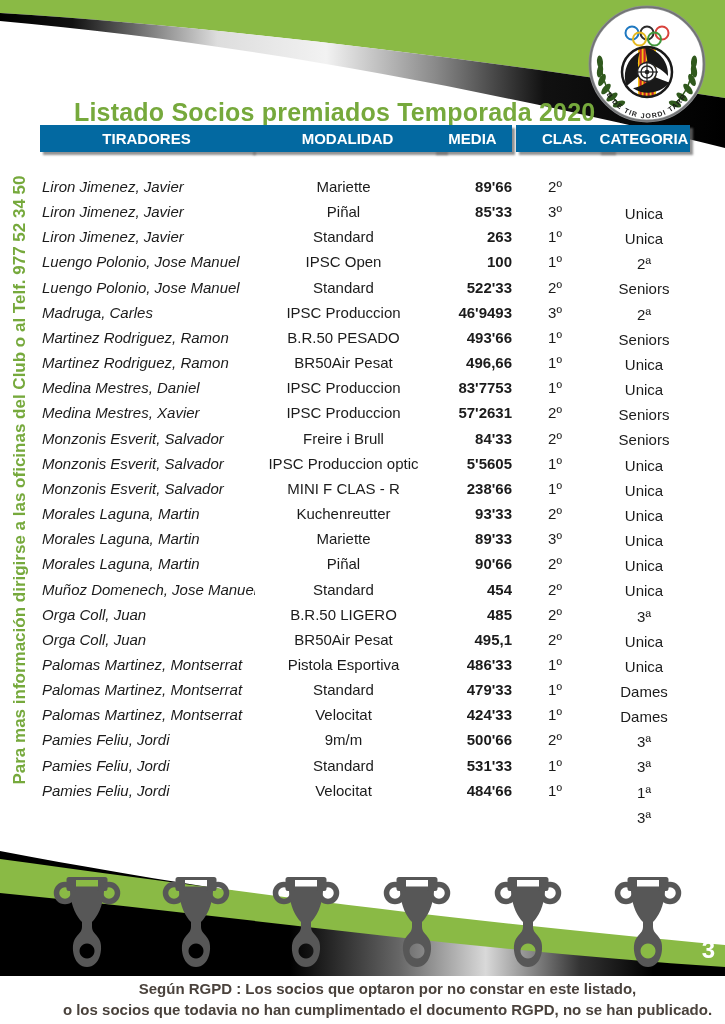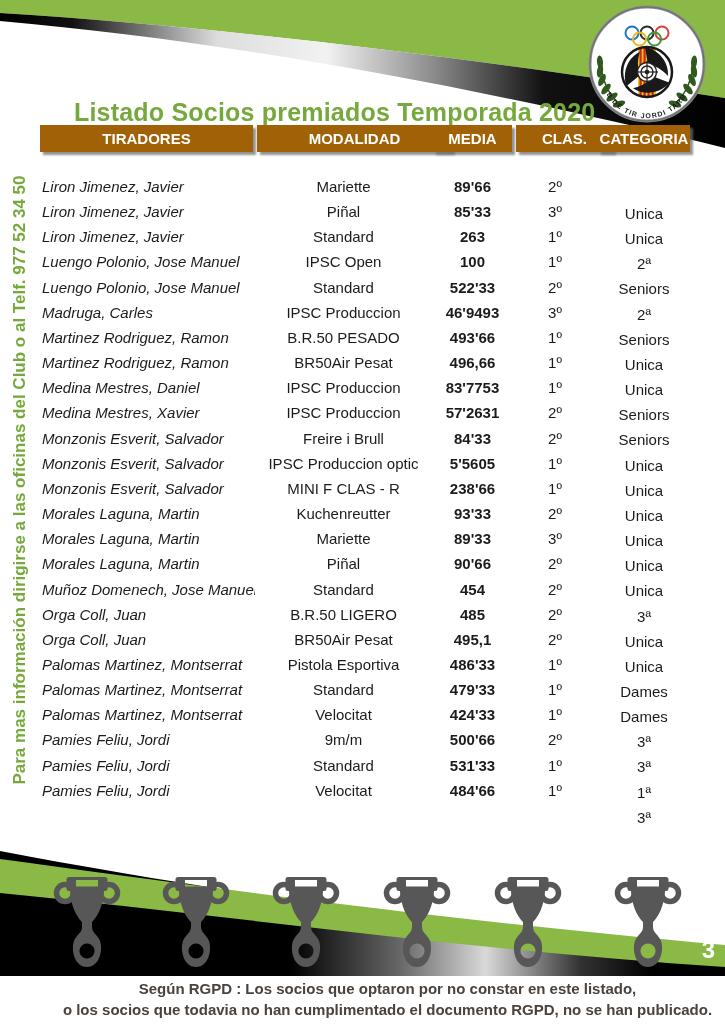"TIRADORES" .thead-cell { background: #a16207 -> #0369a1 }
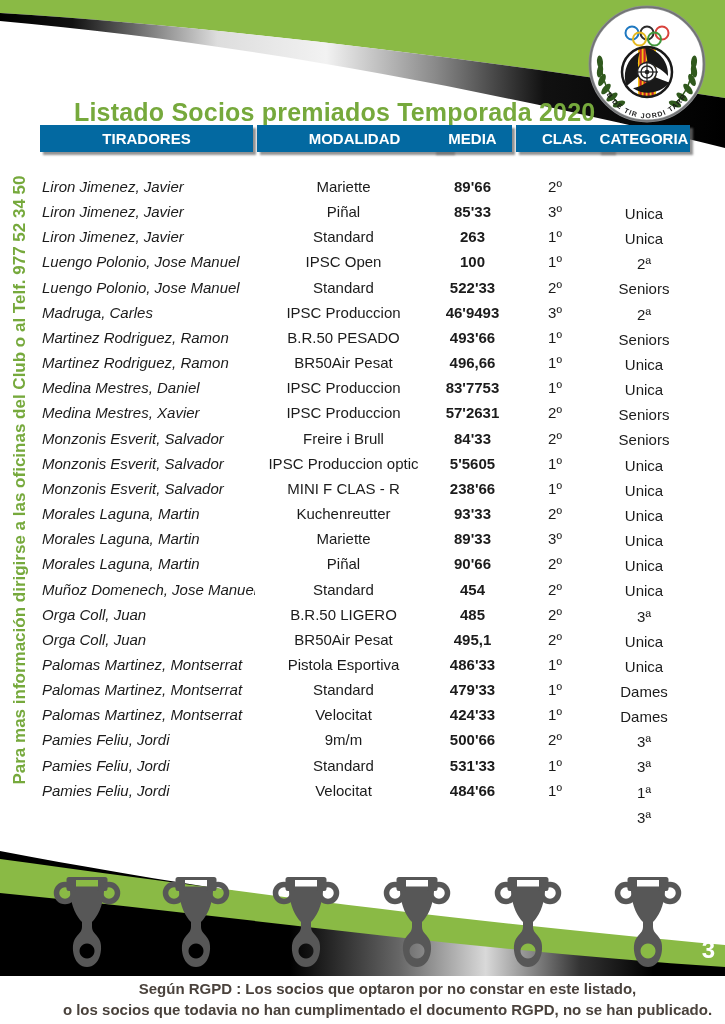"MODALIDAD" .c2 { left: 257px -> 250px }
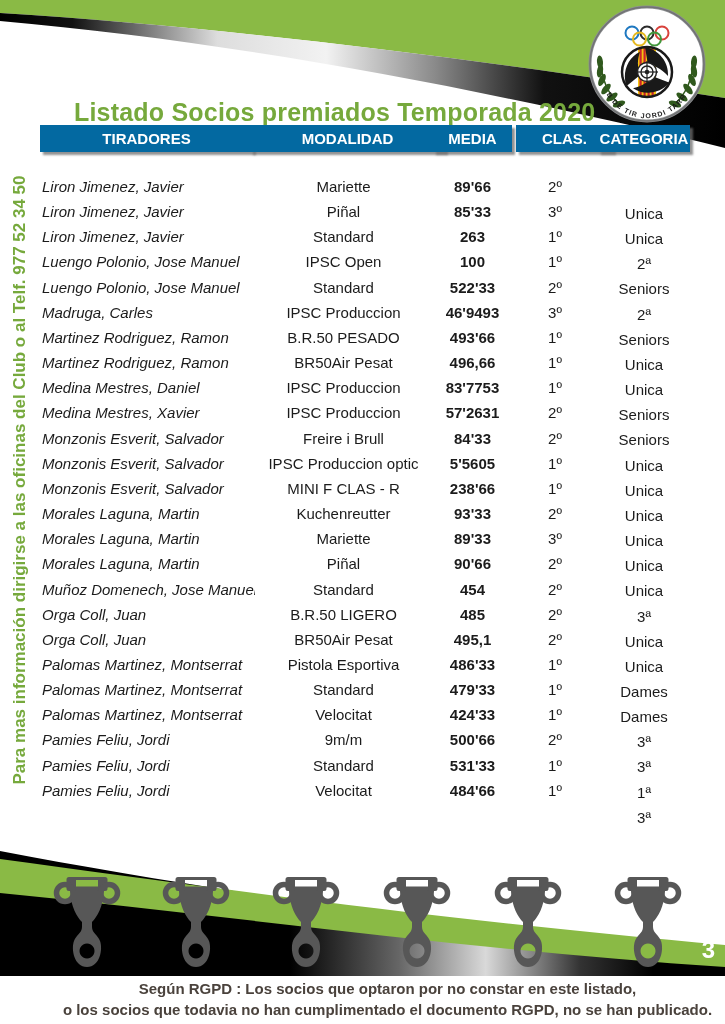"89'66" .f3 { text-align: center -> right }
